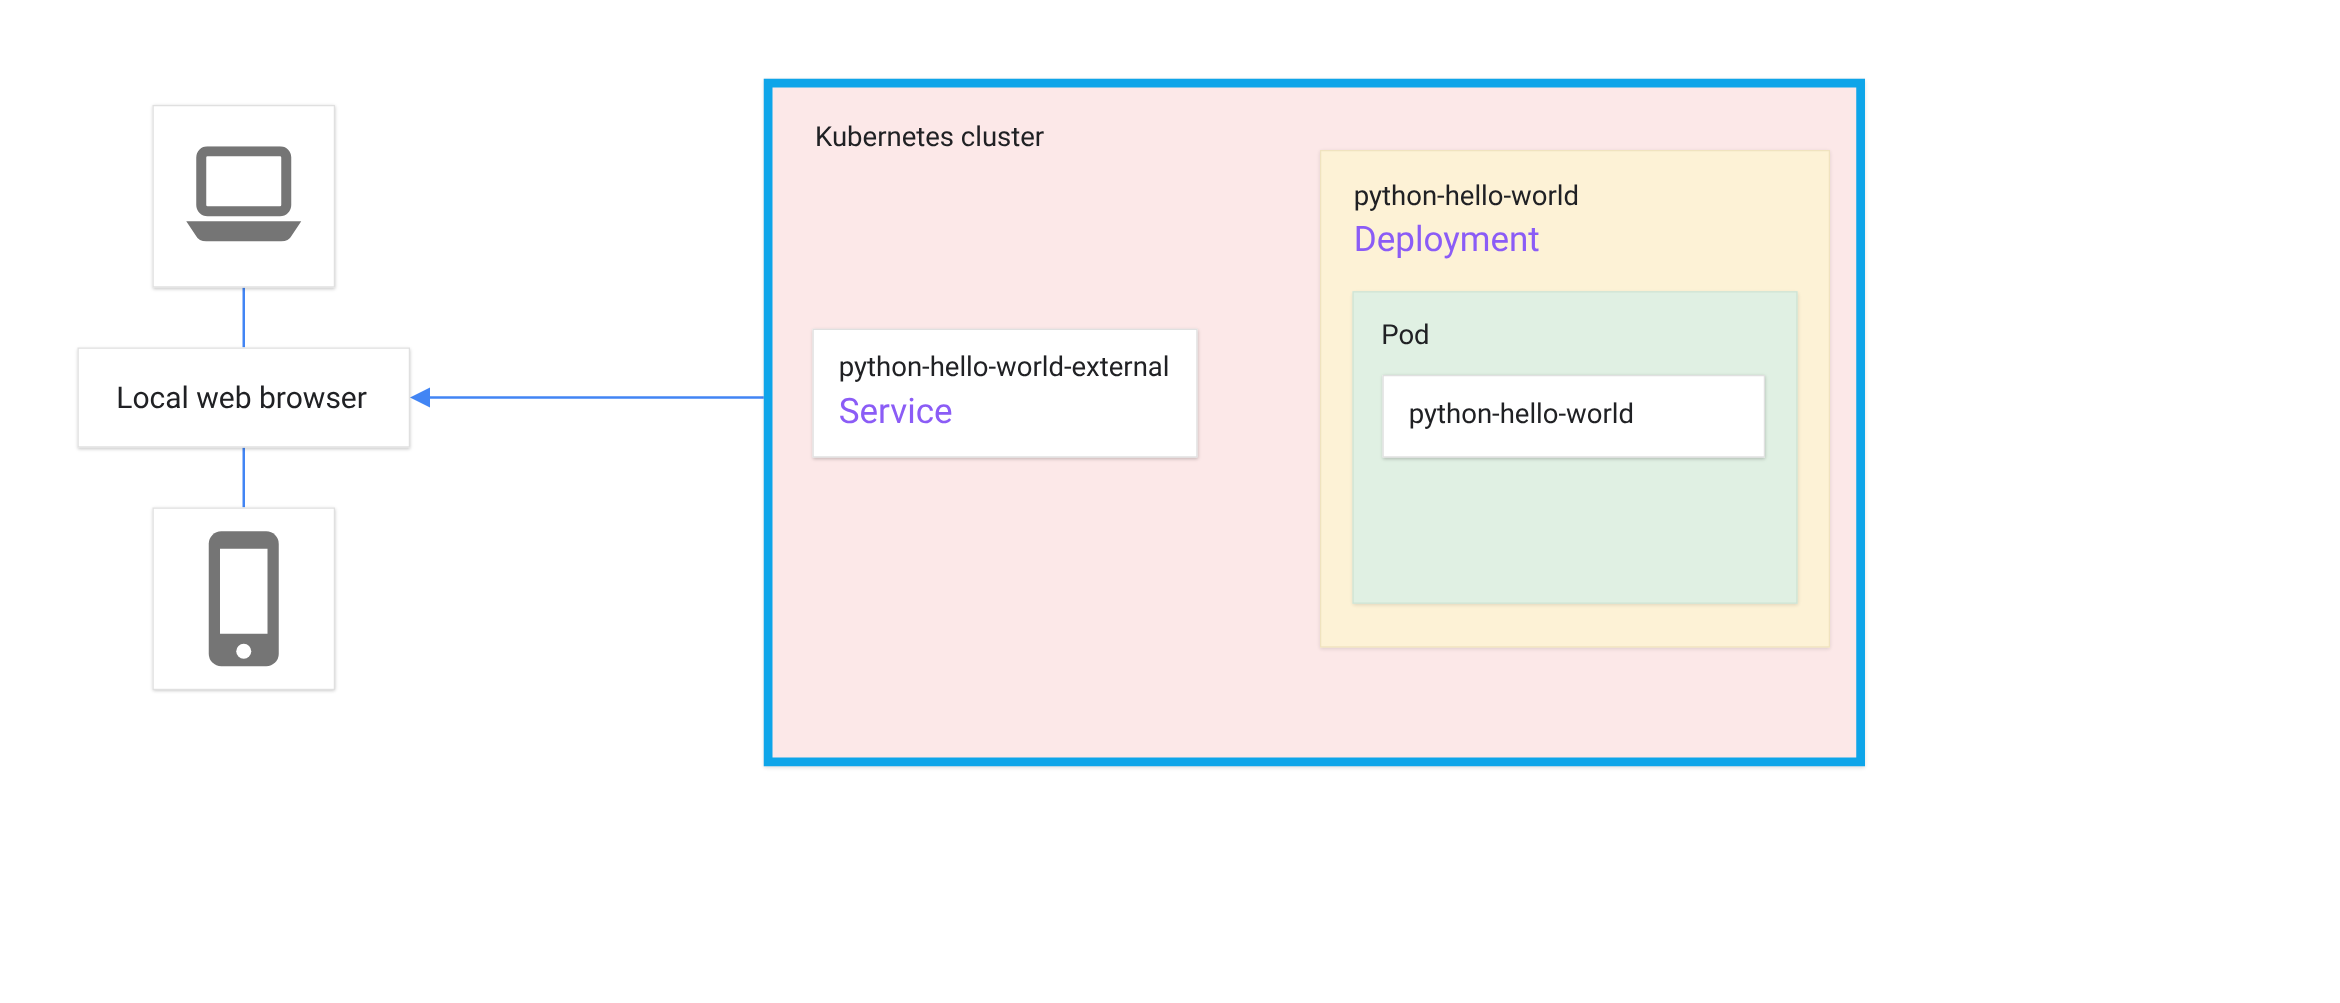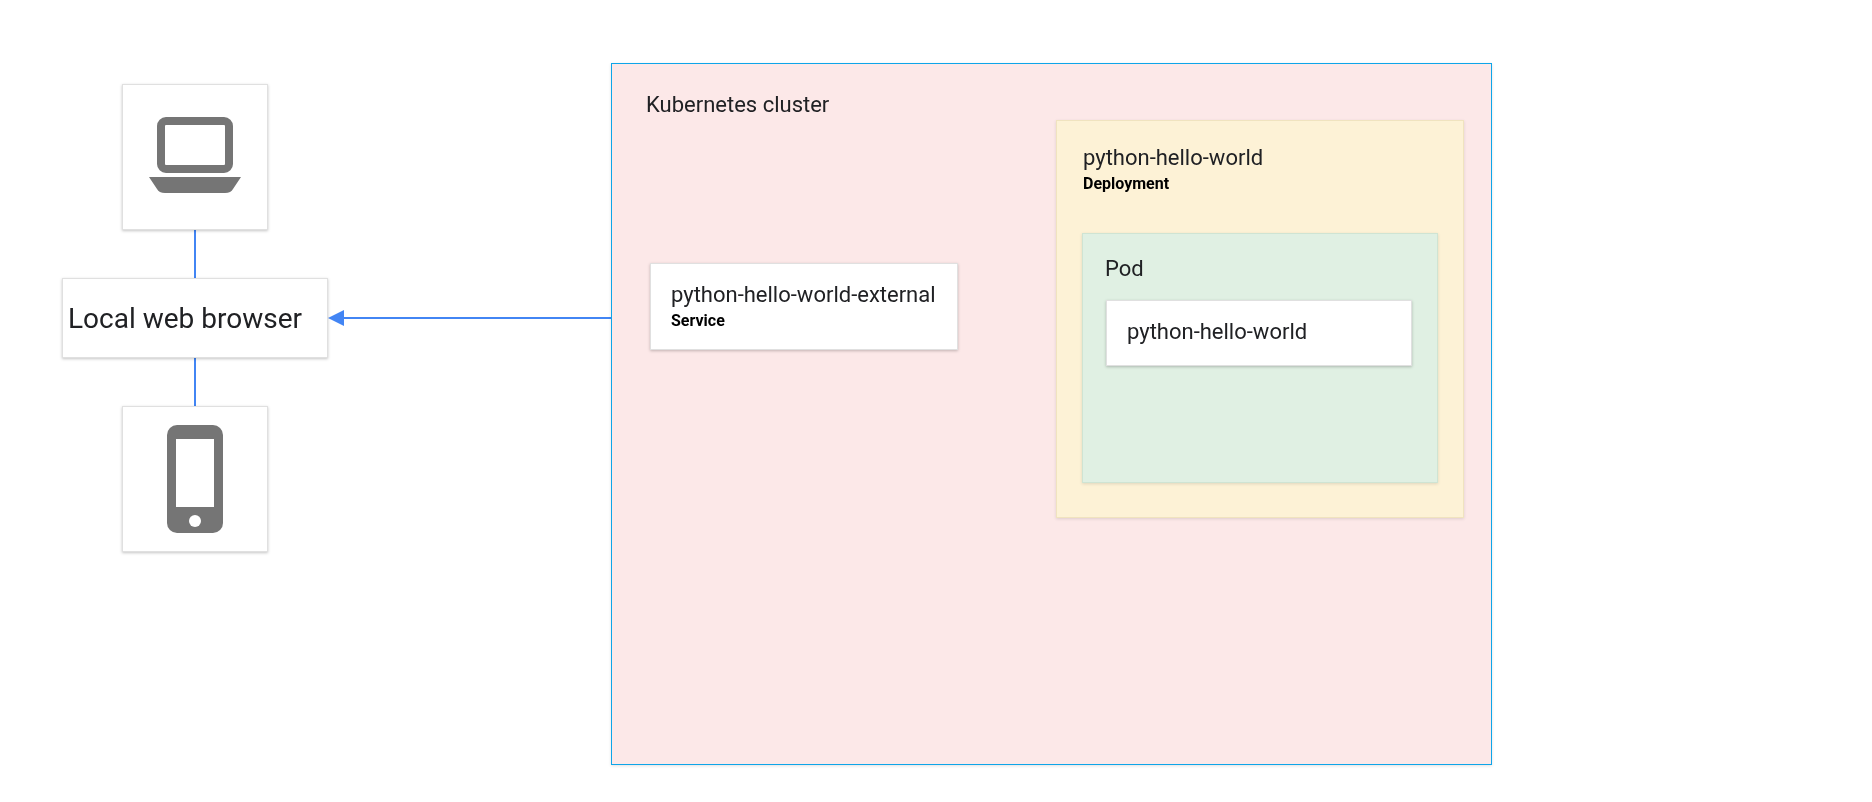"Kubernetes cluster" #cluster { border: 1px solid #0ea5e9 -> 7px solid #0ea5e9; height: 702px -> 550px }
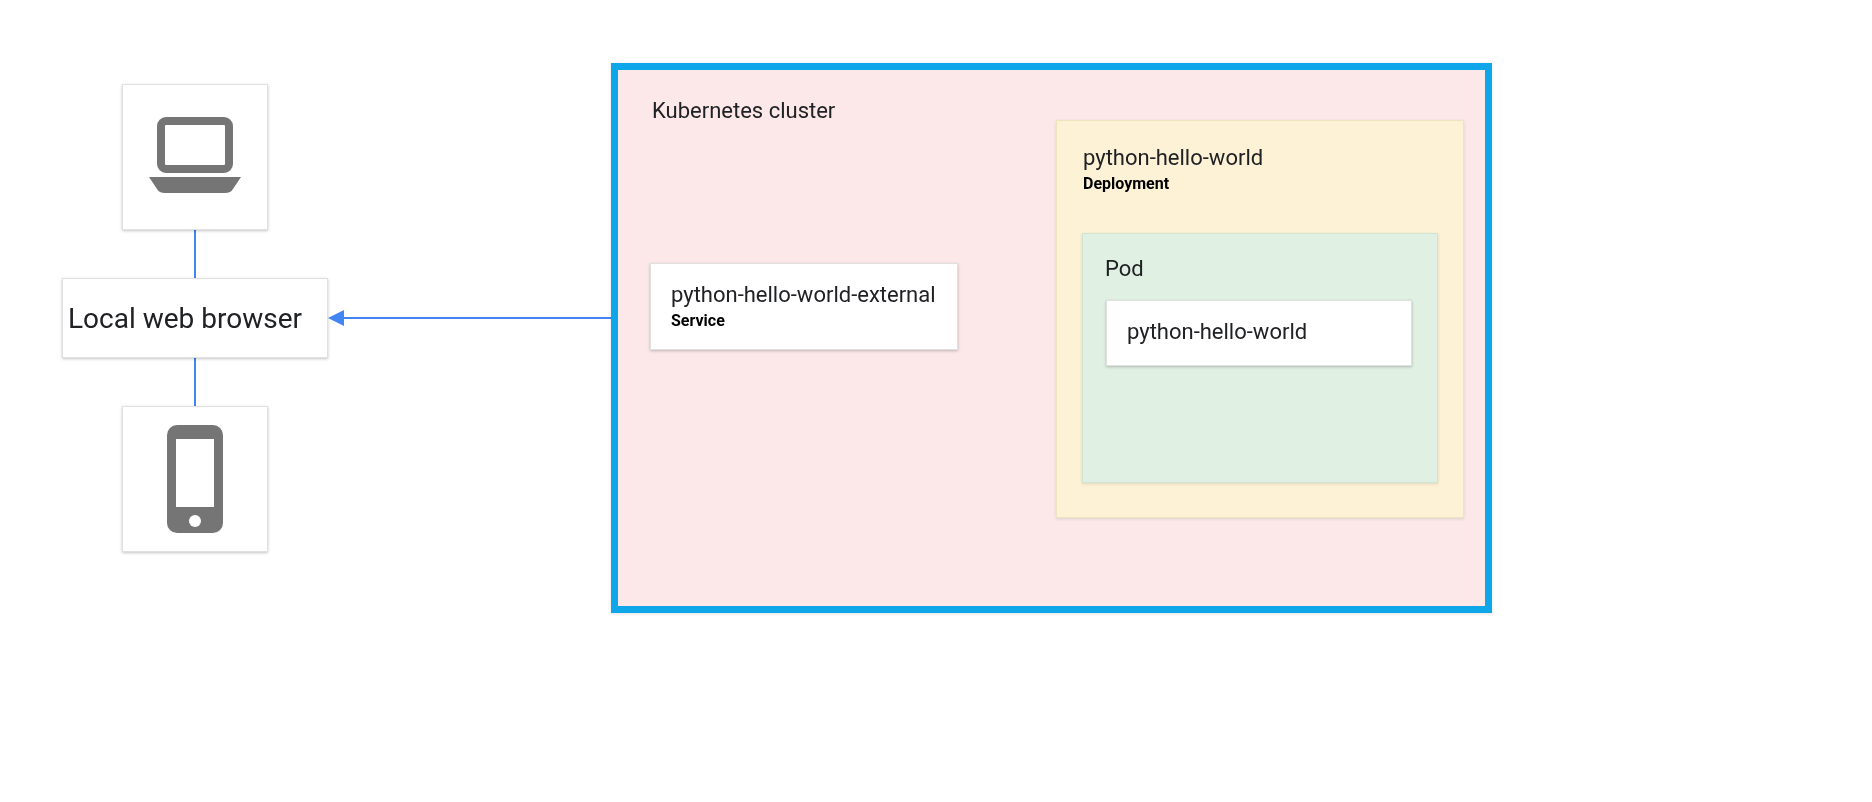"Deployment" .subtitle { color: #000000 -> #8b5cf6; font-size: 16px -> 28px; font-weight: 700 -> 400 }
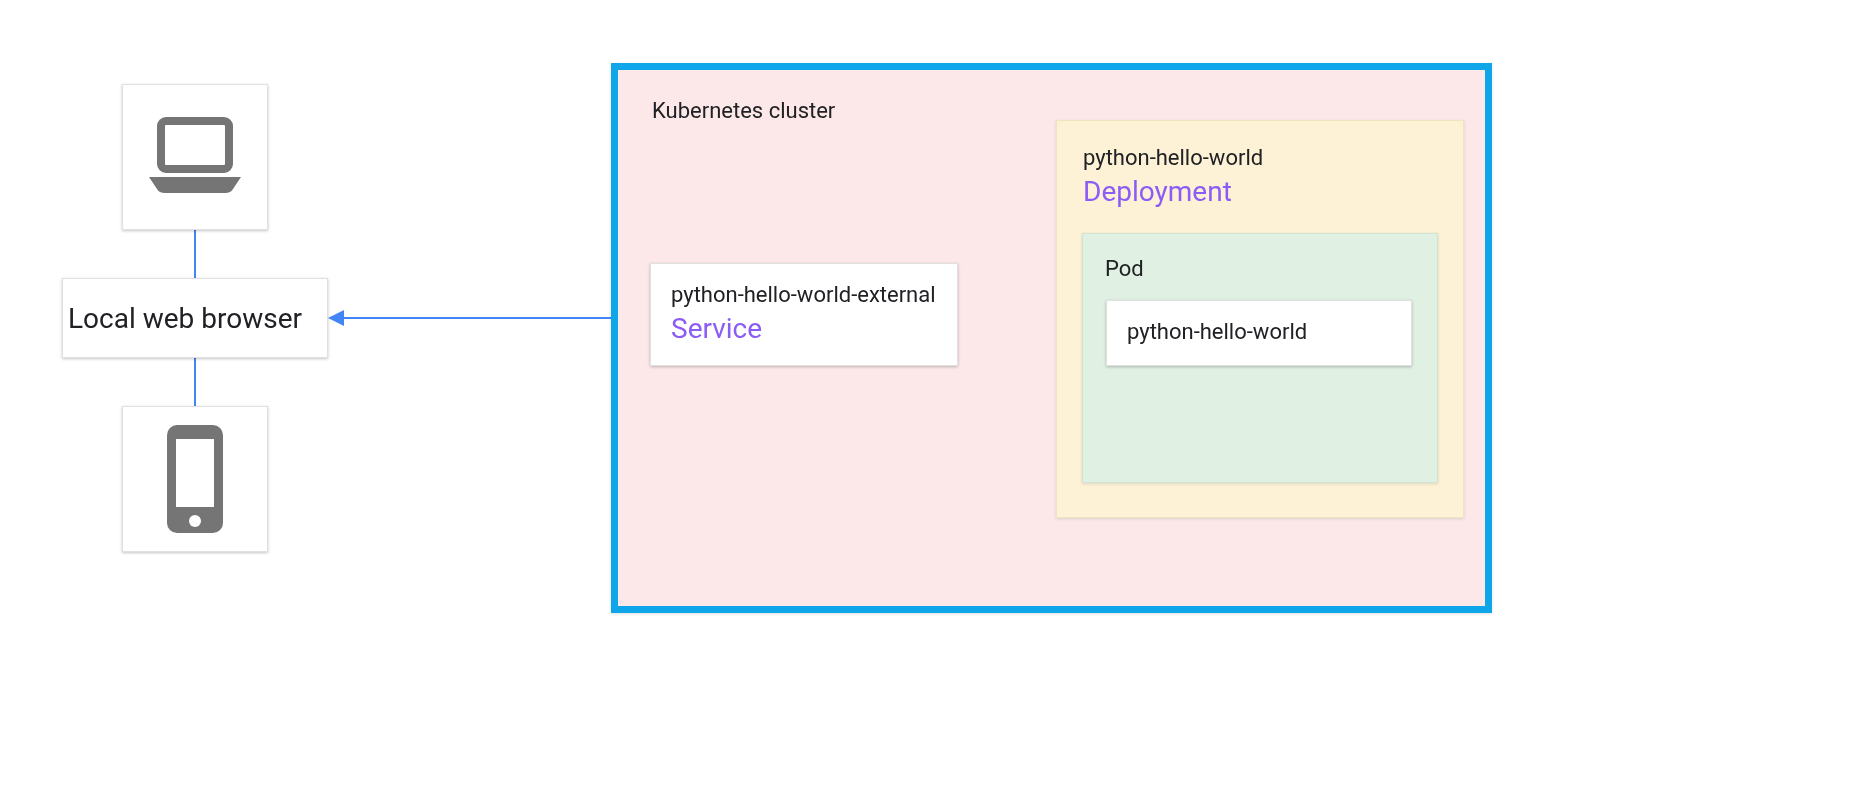"Local web browser" #browser-tile { font-size: 28px -> 24px; padding-left: 5px -> 30px }
